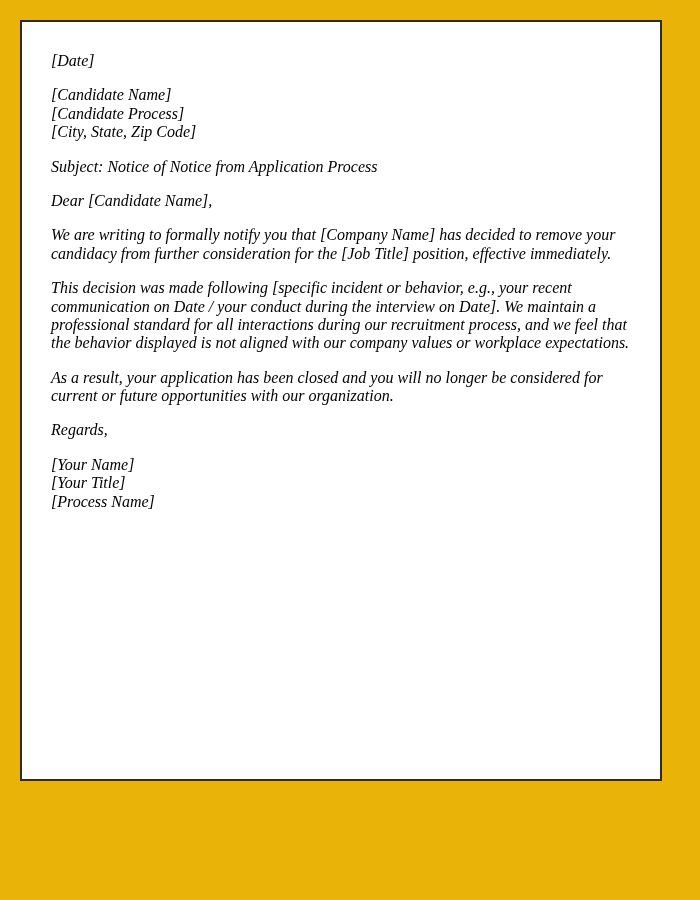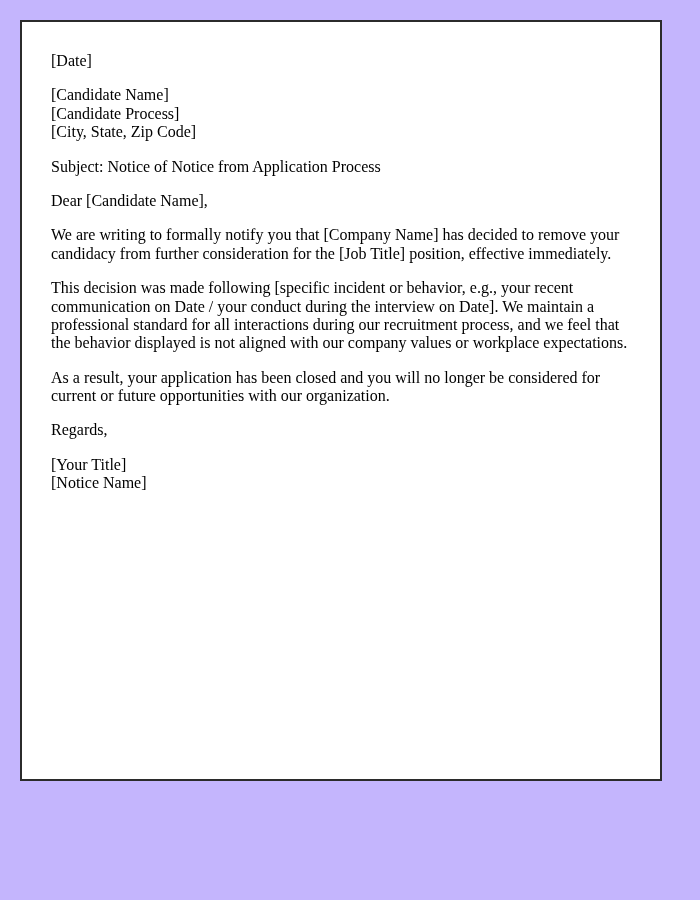"[Date]" .canvas { background: #c4b5fd -> #eab308; font-style: none -> italic }
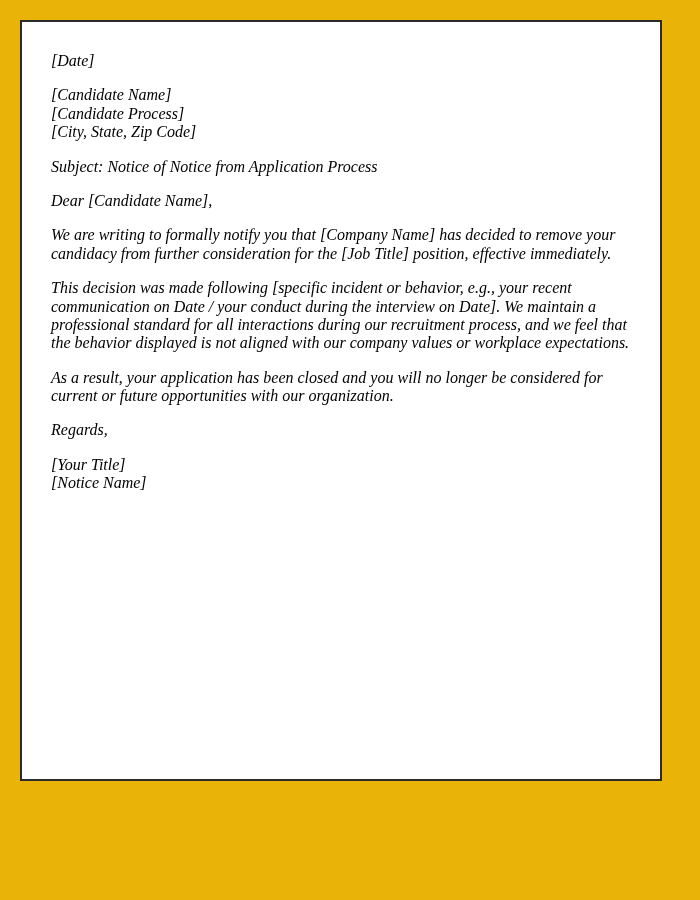"[Your Name]" span.block-line { html: none -> <span>[Your Name]</span> }
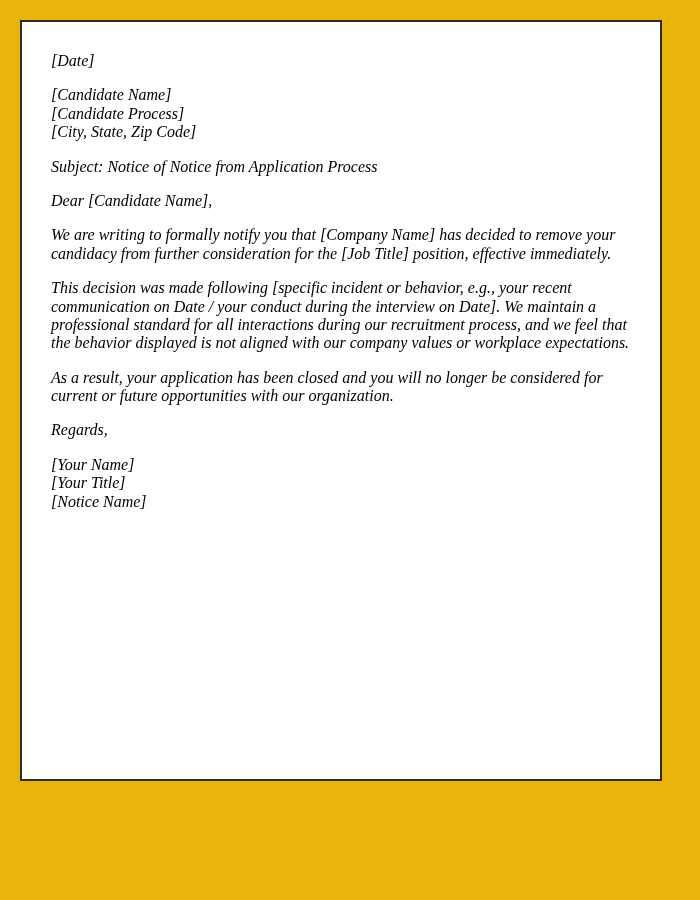"[Notice Name]" span.block-line { text: Notice -> Process }
